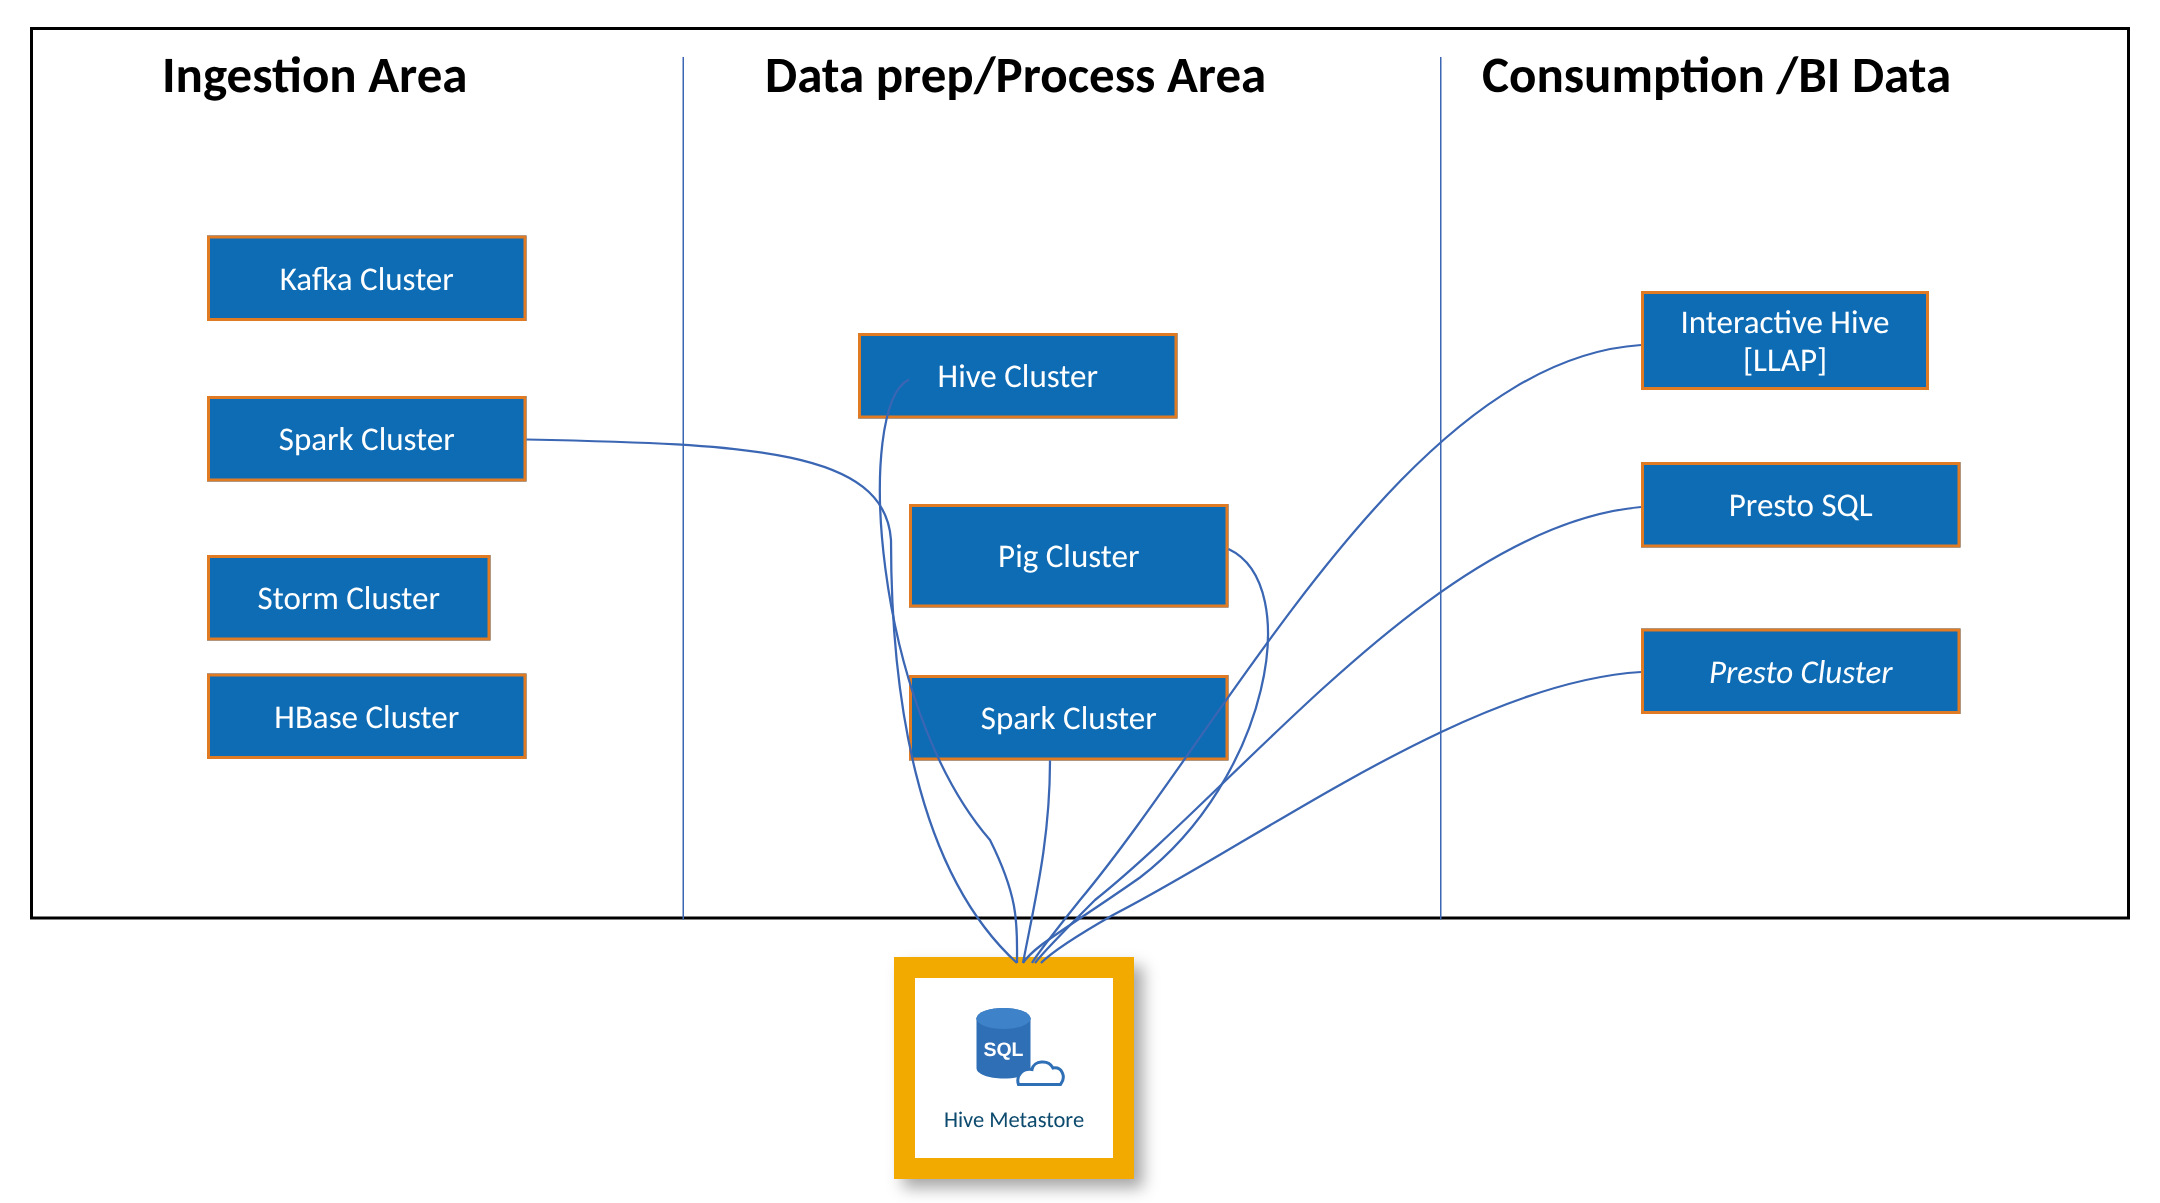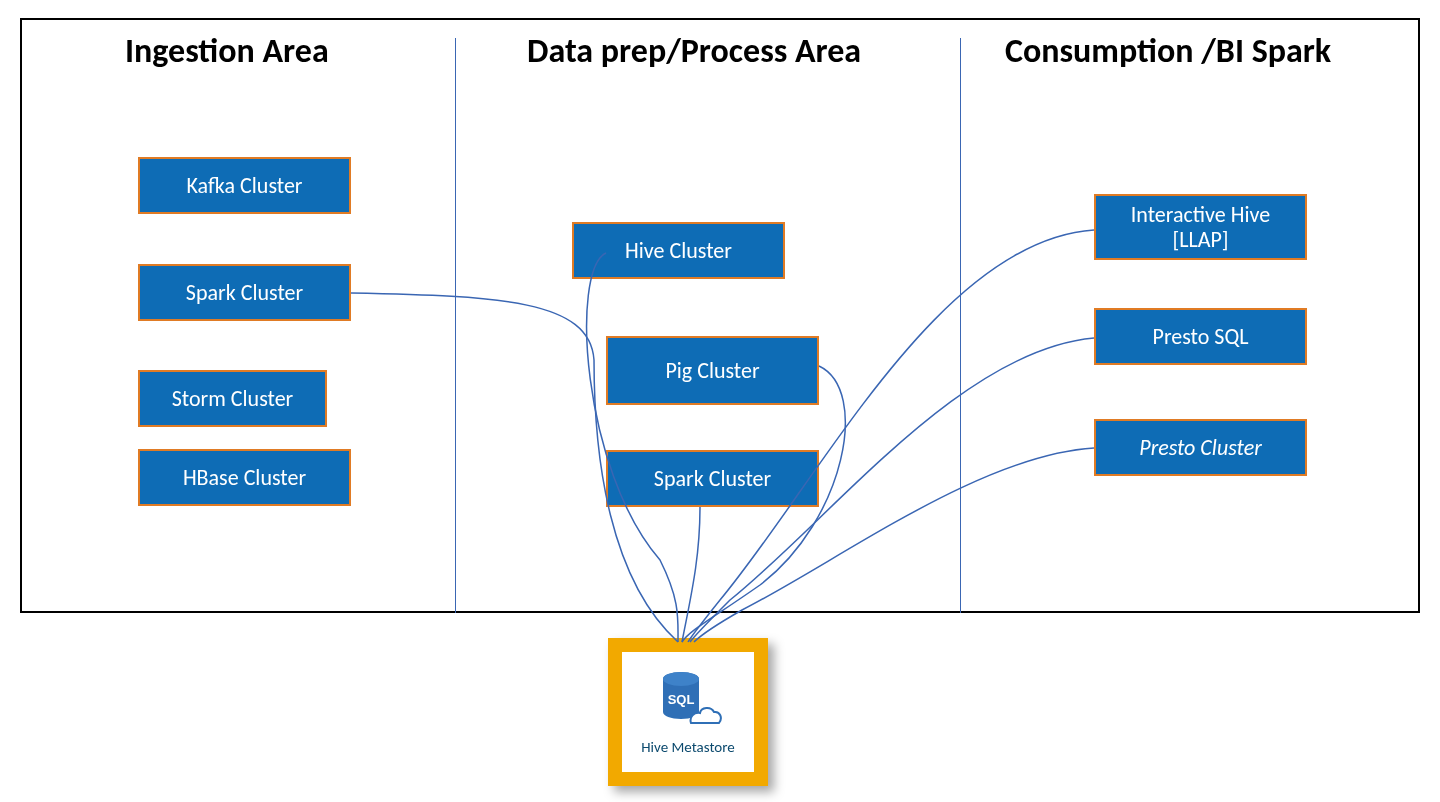"Ingestion Area" .area-title { margin-left: 17px -> none }
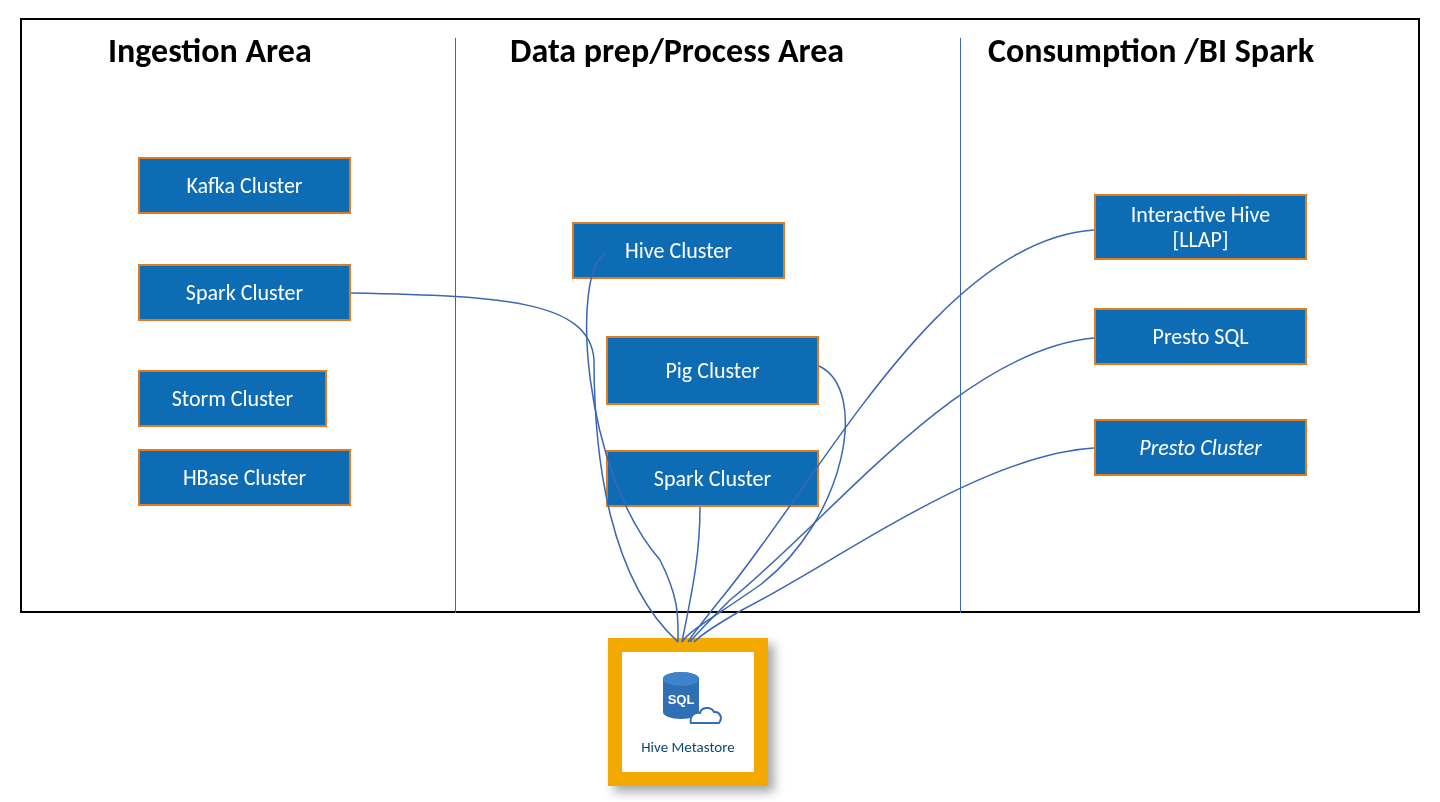"Consumption /BI Spark" div.area-title { text: Spark -> Data }
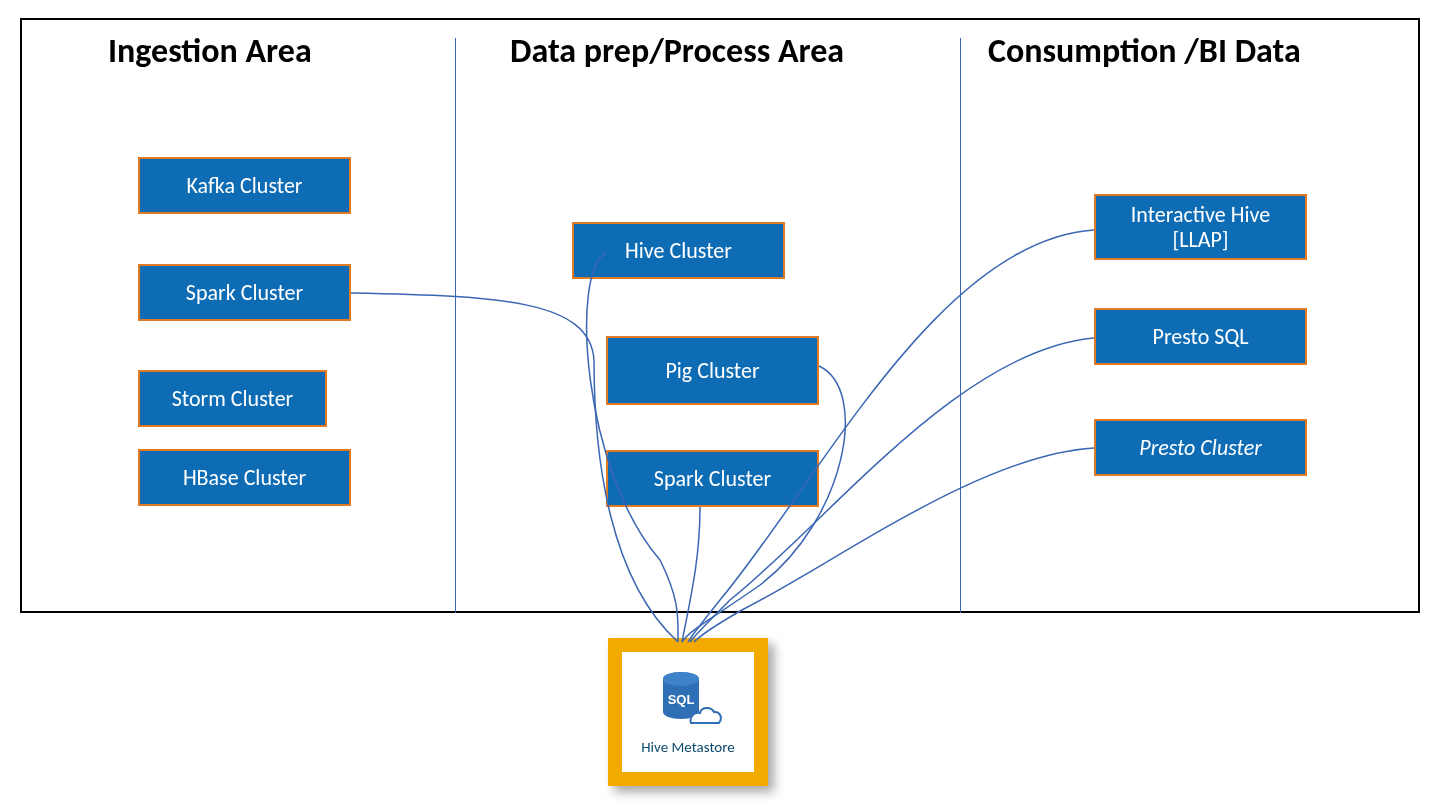"Interactive Hive [LLAP]" div.node { width: 213px -> 192px }
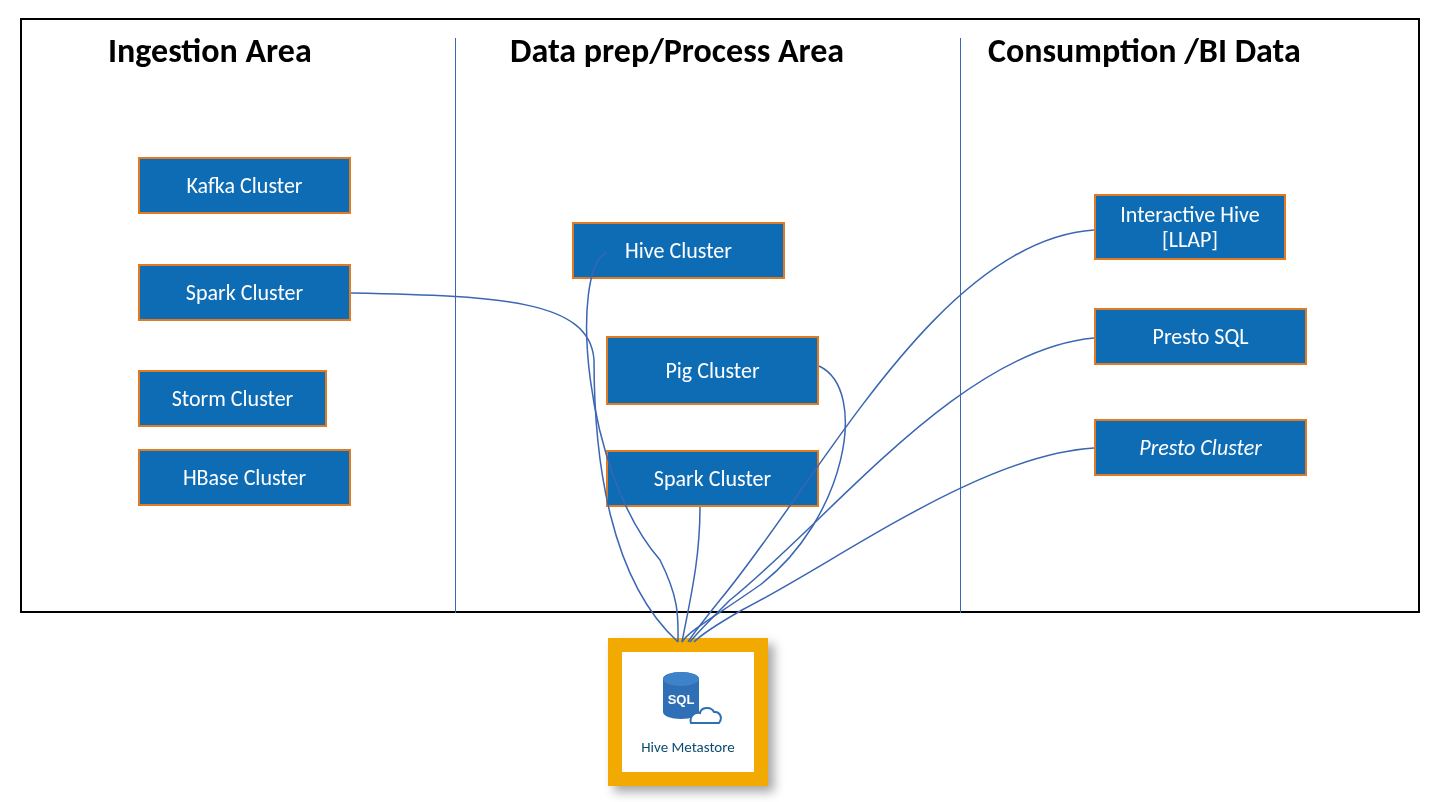"SQL" .metastore-box { margin-left: 12px -> none }
